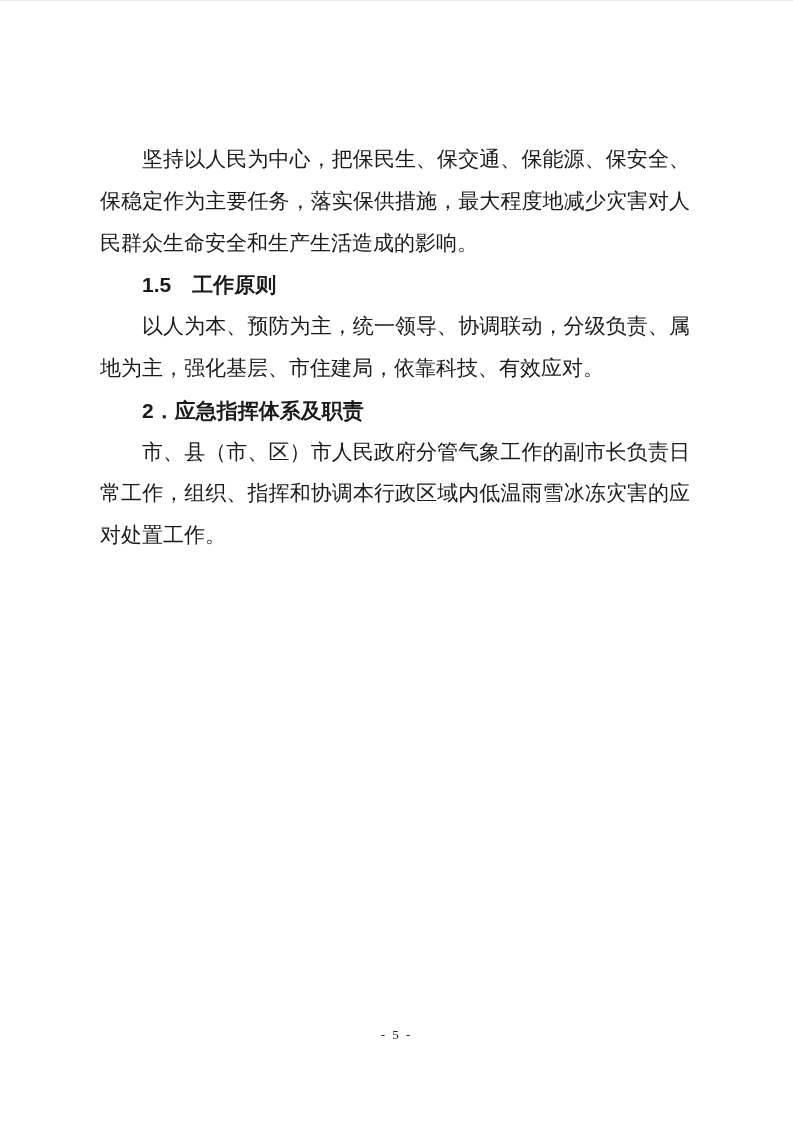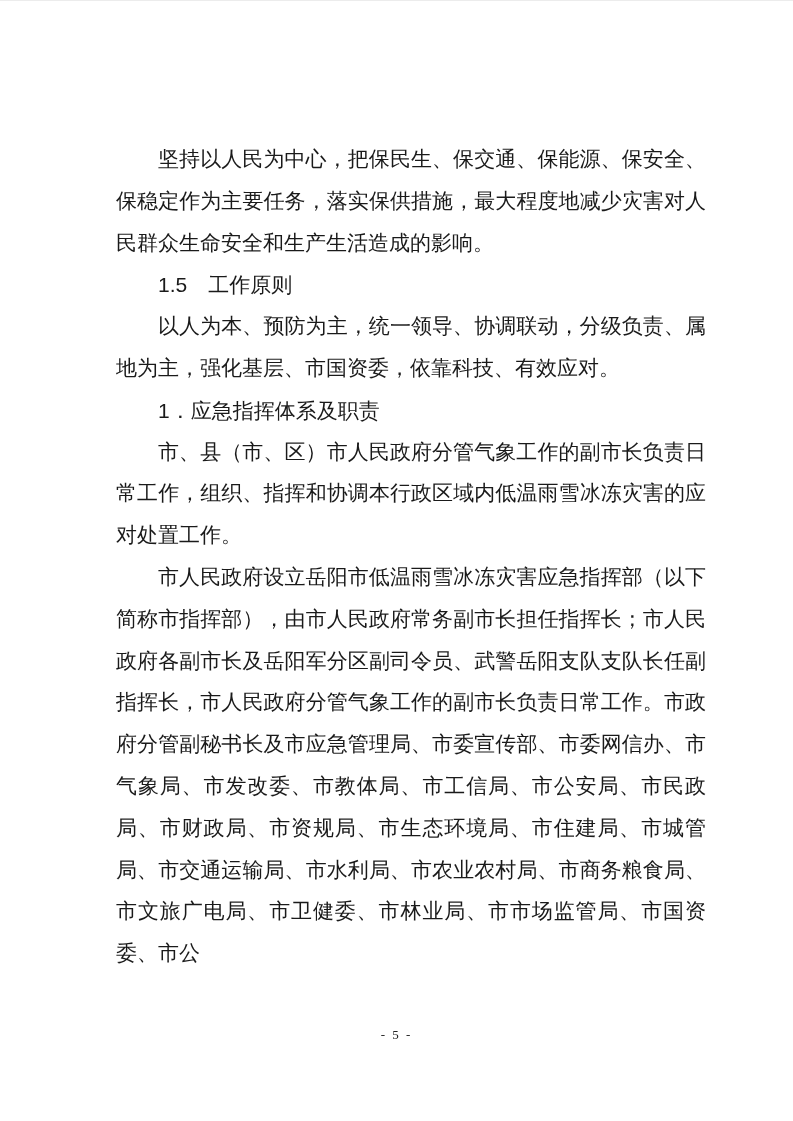"坚持以人民为中心，把保民生、保交通、保能源、保安全、保稳定作为主要任务，落实保供" .content { left: 116px -> 100px }
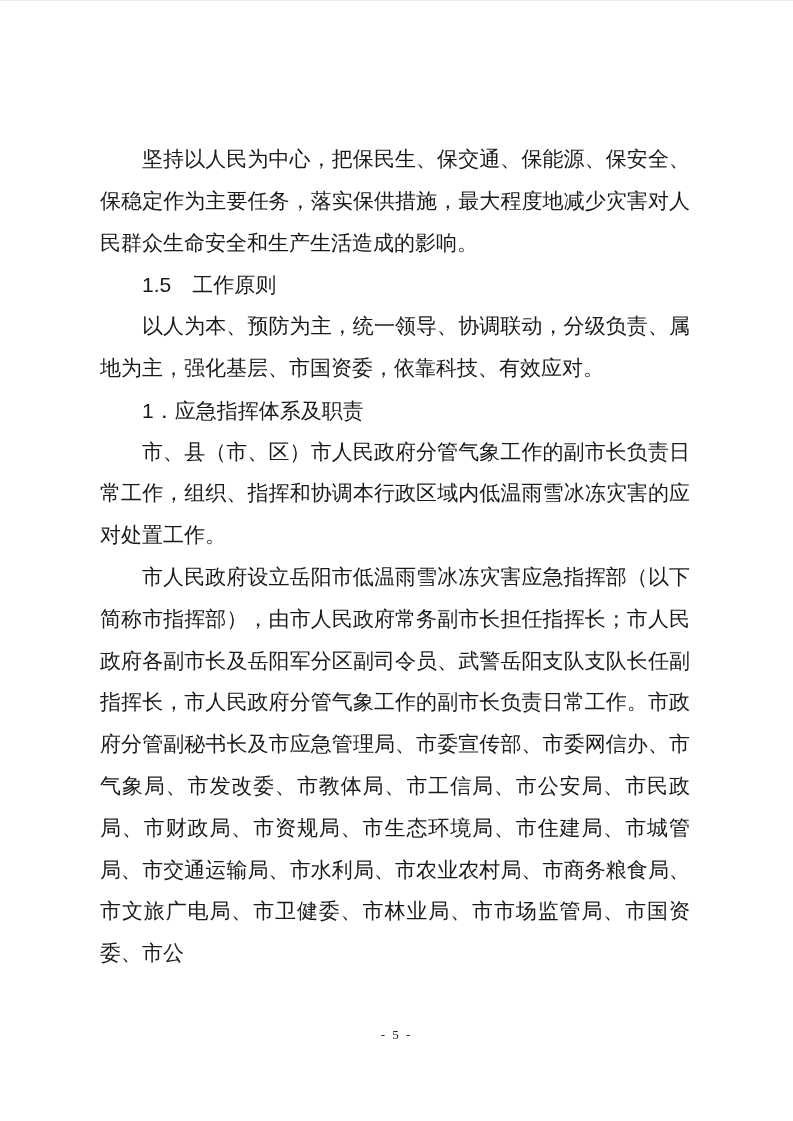"1.5 工作原则" .content p.heading { font-weight: 400 -> 700 }
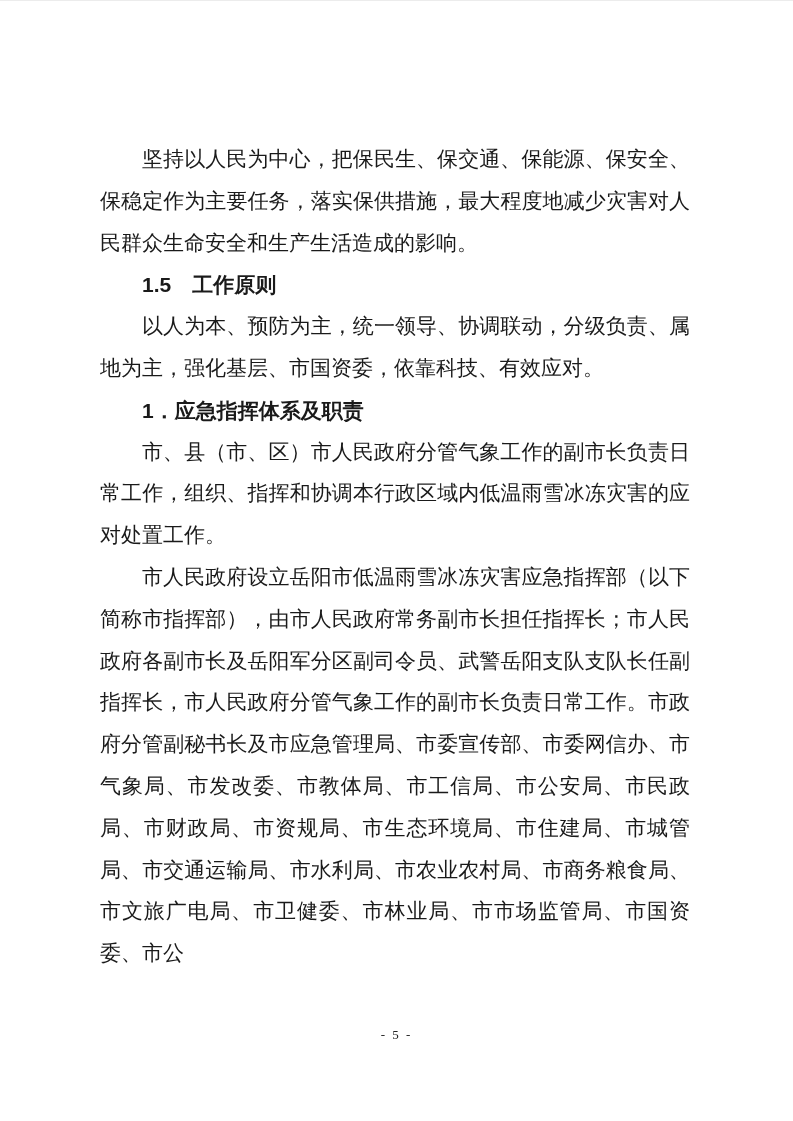"以人为本、预防为主，统一领导、协调联动，分级负责、属地为主，强化基层、市国资委，" p.body-text { text: 国资委 -> 住建局 }
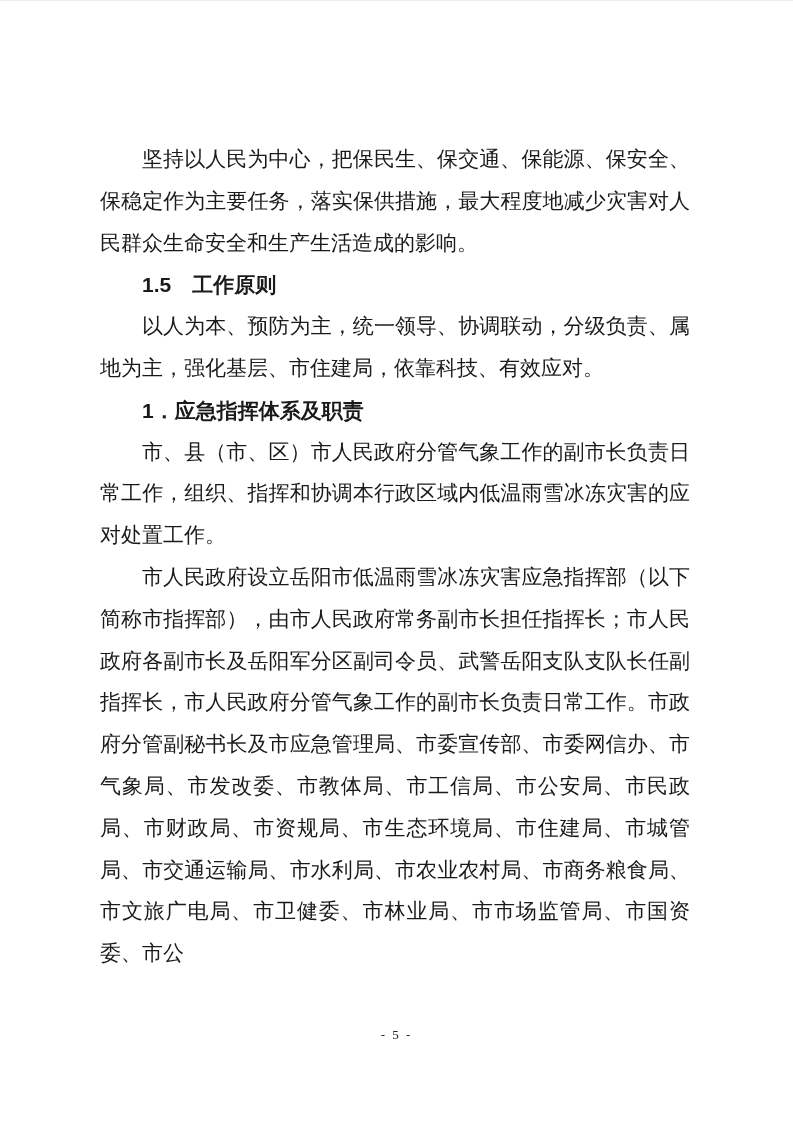"1．应急指挥体系及职责" p.heading { text: 1 -> 2 }
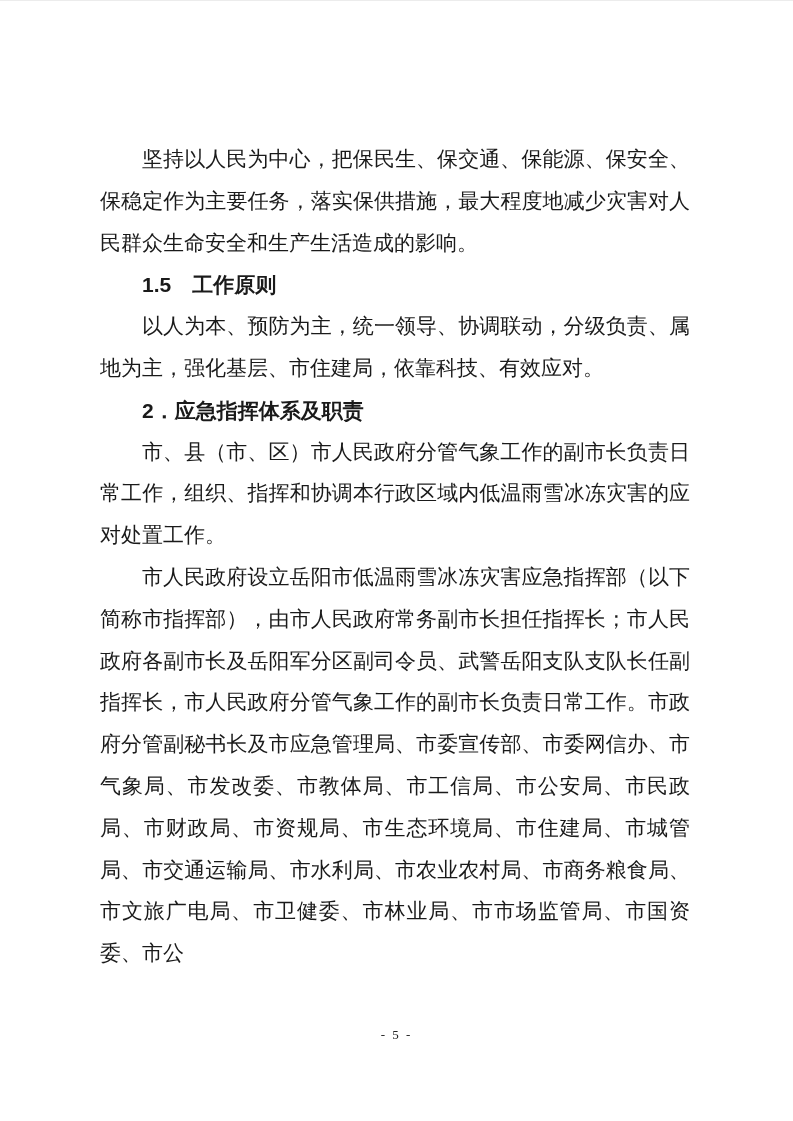"市人民政府设立岳阳市低温雨雪冰冻灾害应急指挥部（以下简称市指挥部），由市人民政府" p.body-text { html: <p>市人民政府设立岳阳市低温雨雪冰冻灾害应急指挥部（以下简称市指挥部），由市人民政府常务副市长担任指挥长；市人民政府各副市长及岳阳军分区副司令员、武警岳阳支队支队长任副指挥长，市人民政府分管气象工作的副市长负责日常工作。市政府分管副秘书长及市应急管理局、市委宣传部、市委网信办、市气象局、市发改委、市教体局、市工信局、市公安局、市民政局、市财政局、市资规局、市生态环境局、市住建局、市城管局、市交通运输局、市水利局、市农业农村局、市商务粮食局、市文旅广电局、市卫健委、市林业局、市市场监管局、市国资委、市公</p> -> none }
